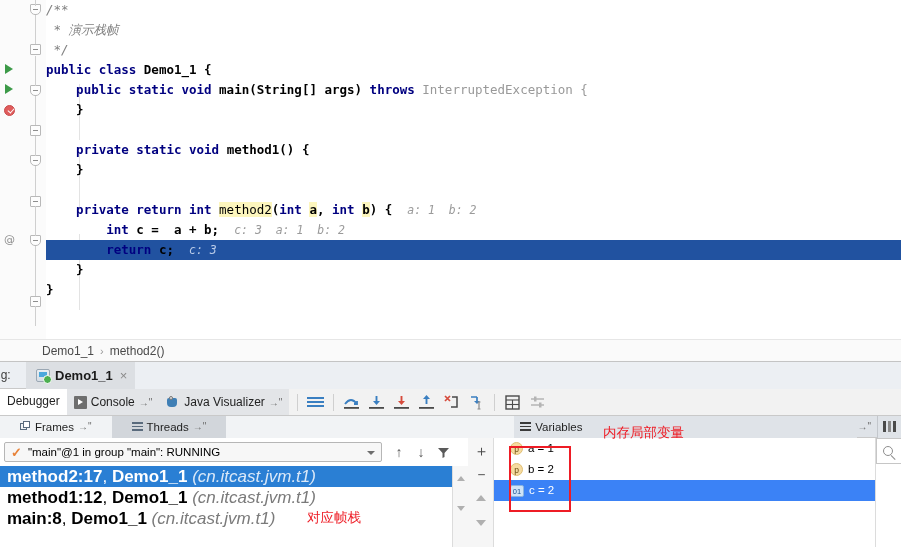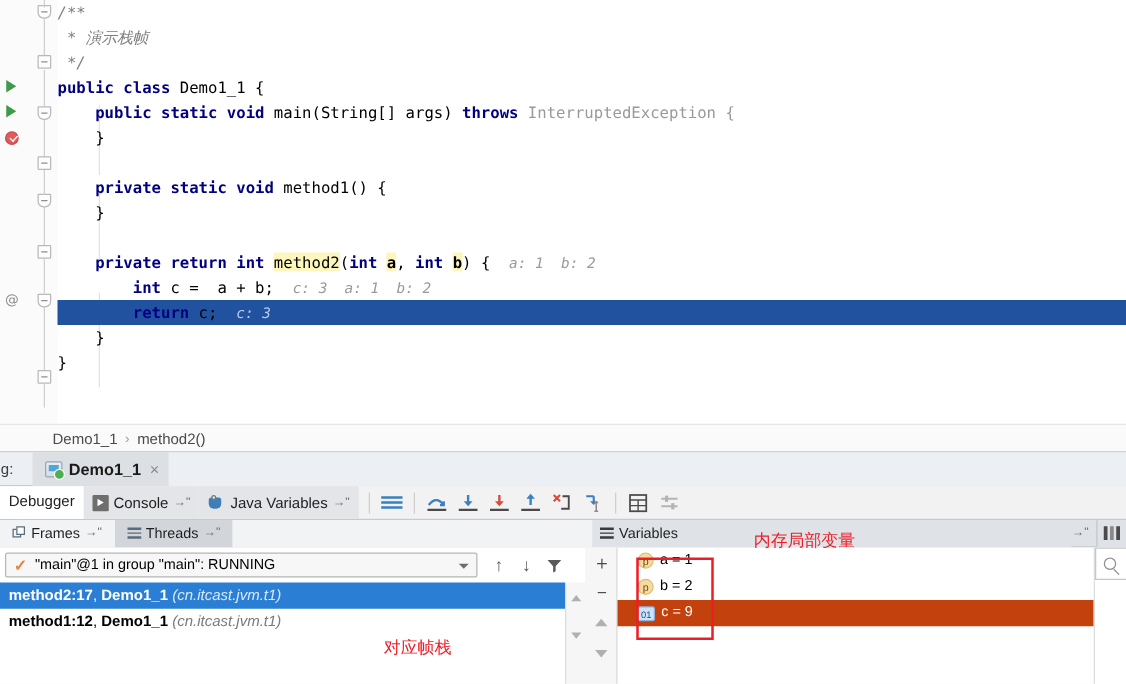"Demo1_1 {" .plain { font-weight: none -> bold }
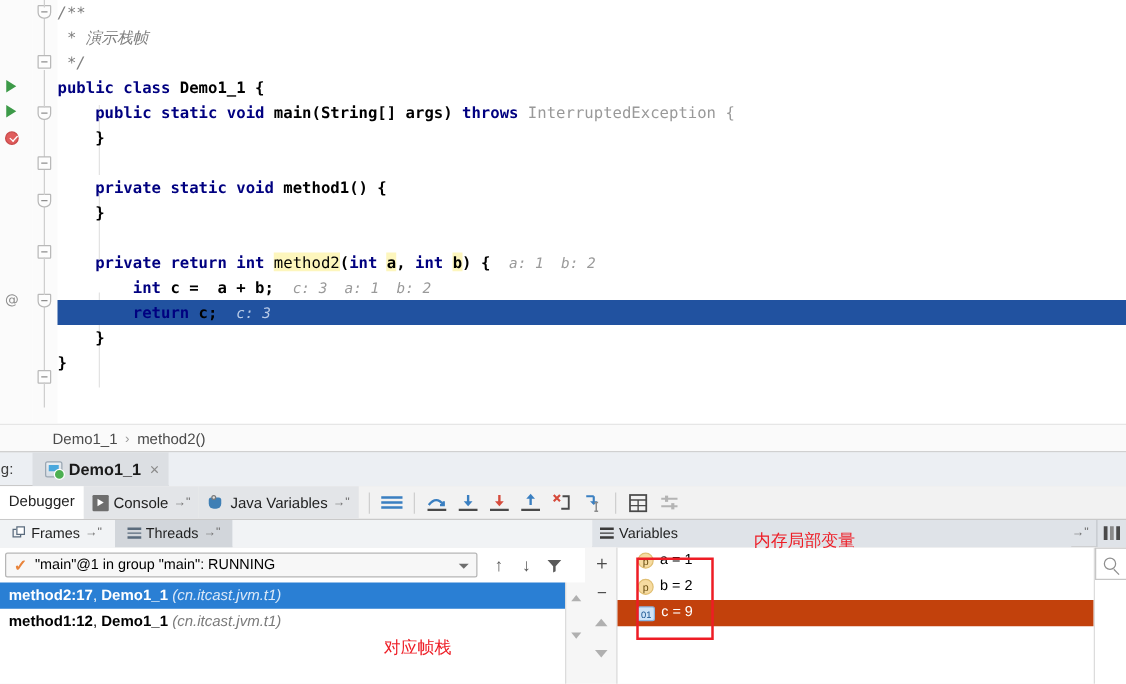"Java Variables" span { text: Variables -> Visualizer }
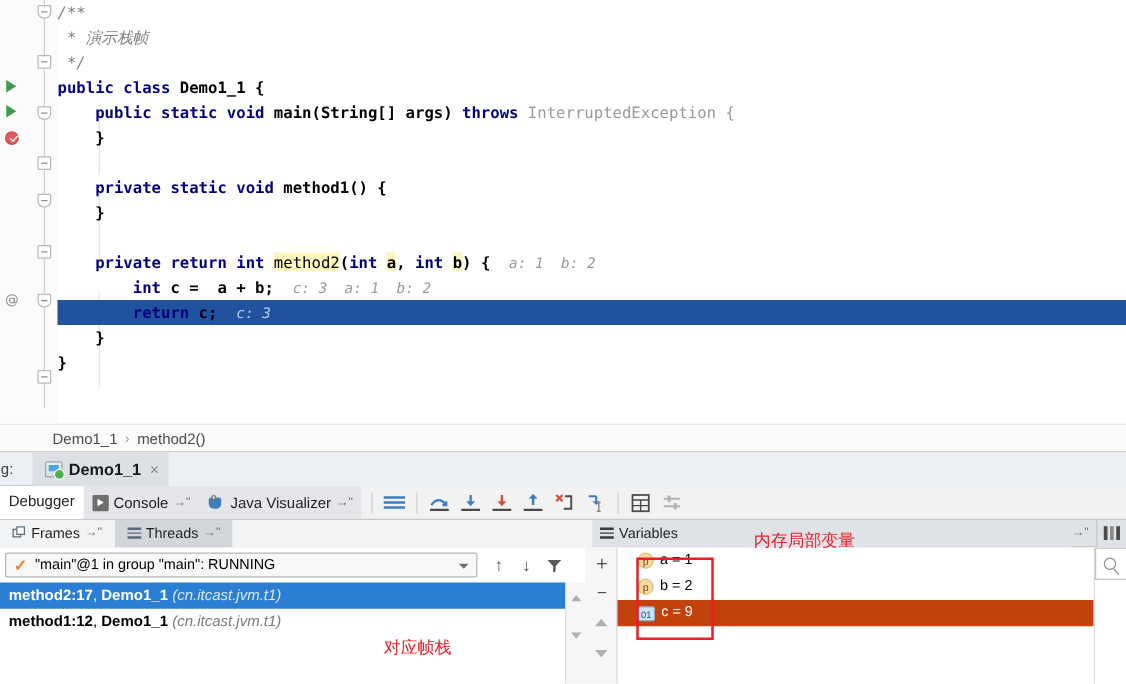"Frames" .ptab { padding: 0 10px -> 0 20px }
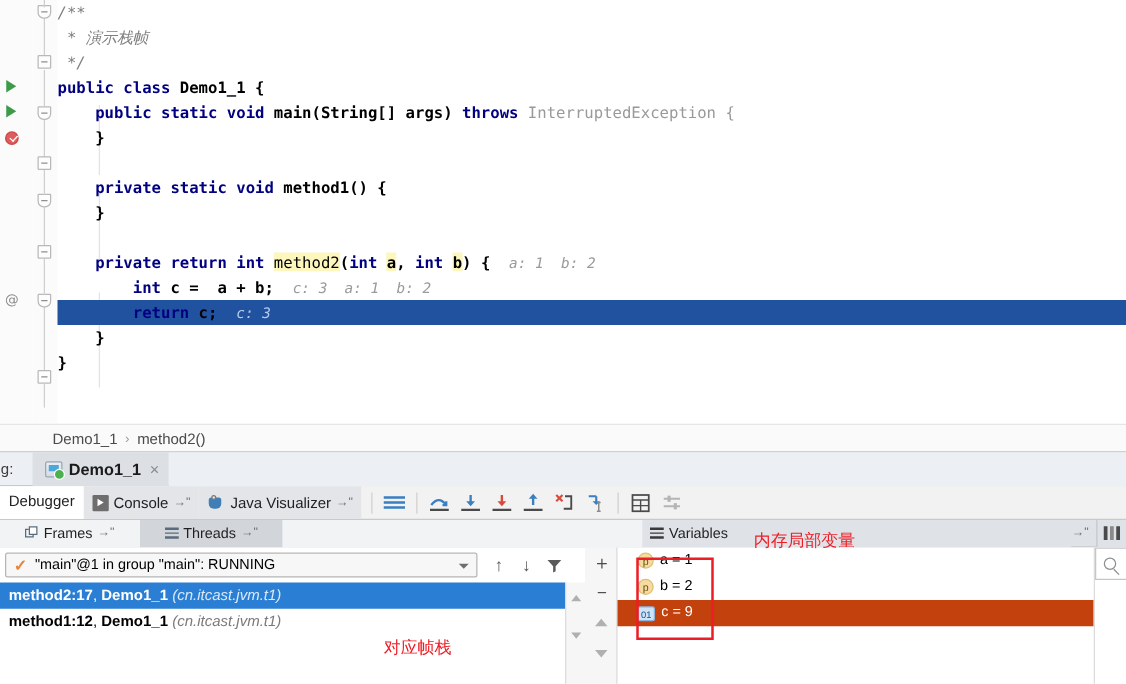"method2:17, Demo1_1 (cn.itcast.jvm.t1)" .frow { font-size: 12px -> 17px }
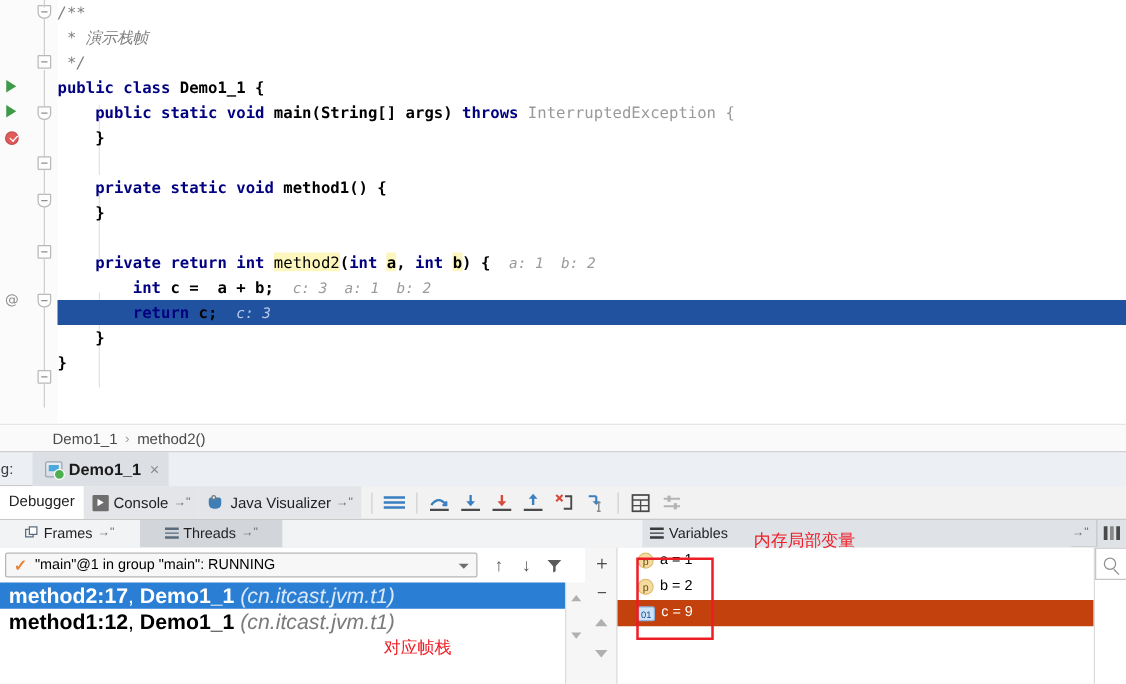"01" .vrow.sel { background: #c2410c -> #3b82f6 }
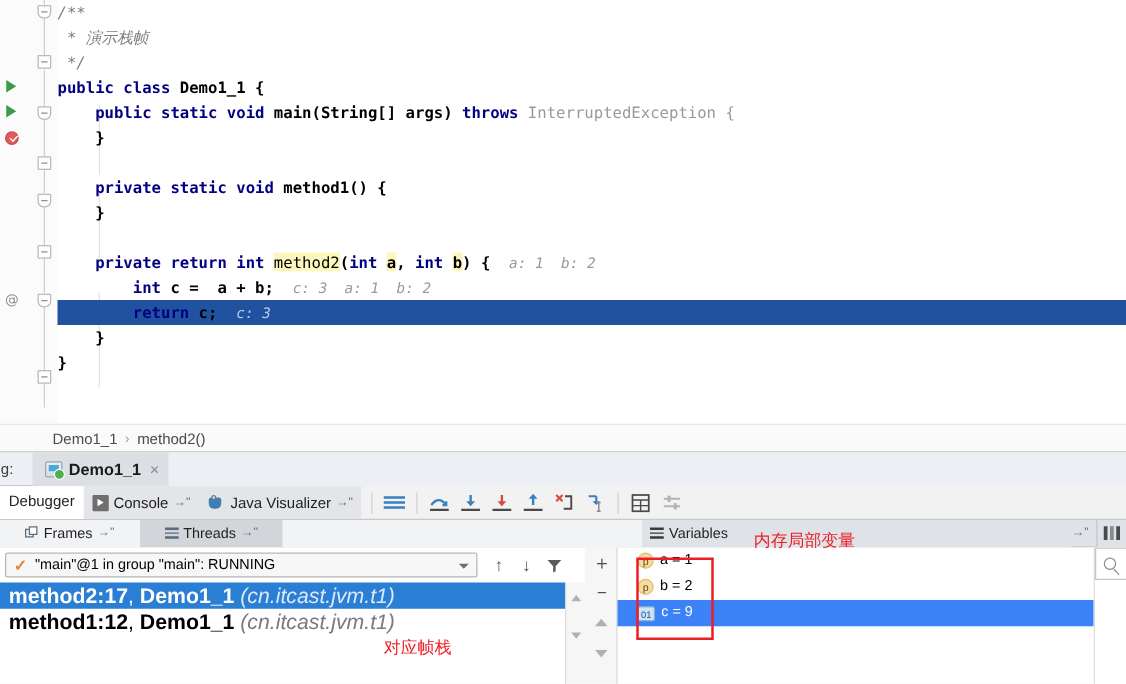"c = 9" span { text: 9 -> 2 }
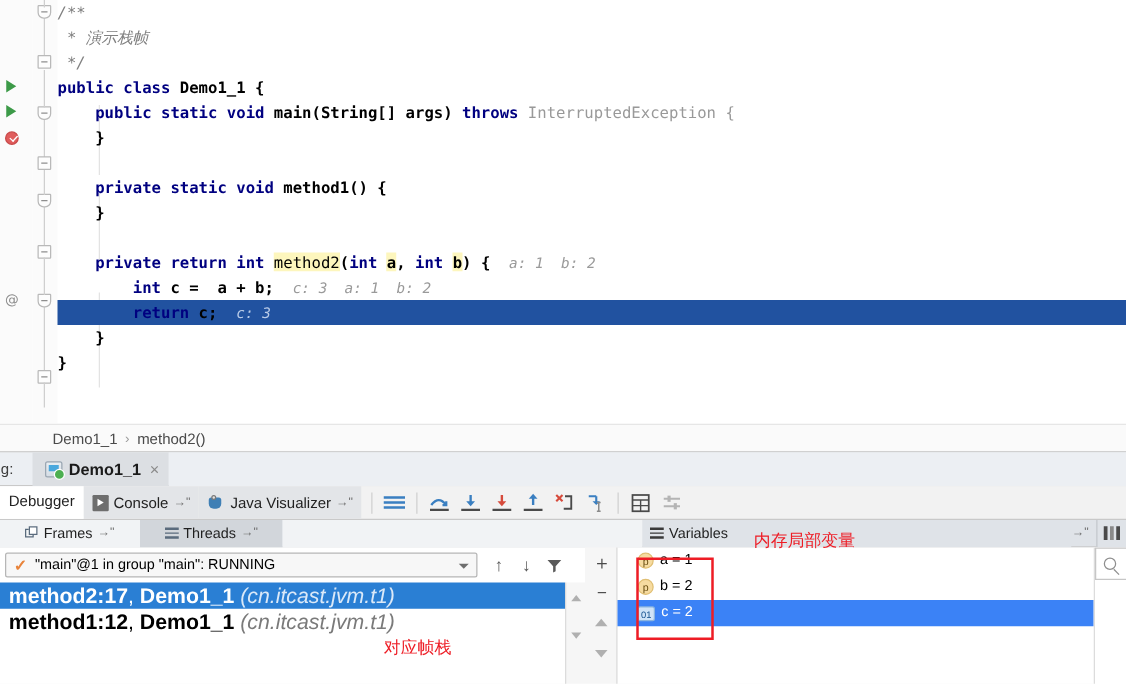"main:8, Demo1_1 (cn.itcast.jvm.t1)" div.frow { html: none -> <div><span>main:8</span><span>, </span><span>Demo1_1</span><span> (cn.itcast.jvm.t1)</span></div> }
